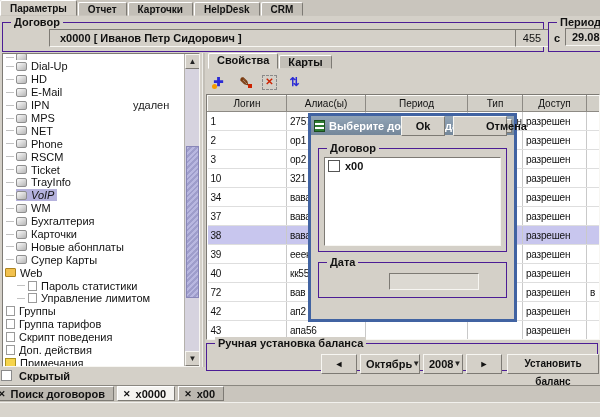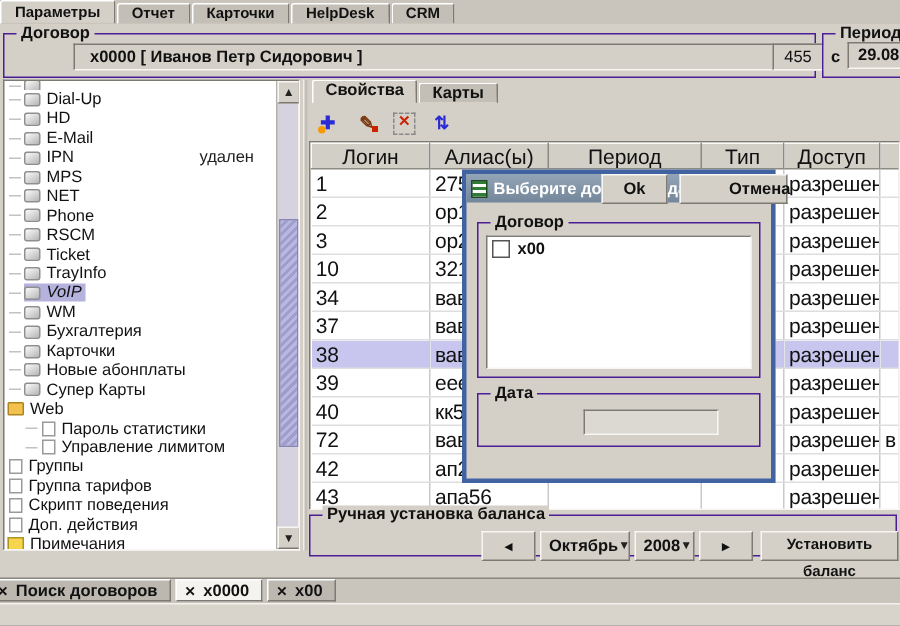"Логин" table.grid { font-size: 14px -> 10px }
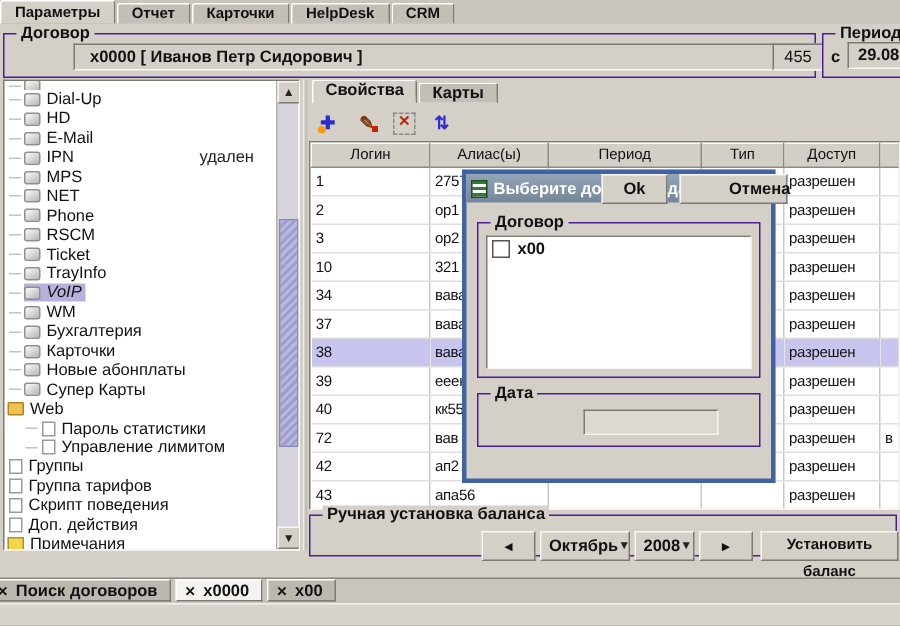"Отмена" .dcancel { width: 72px -> 54px }
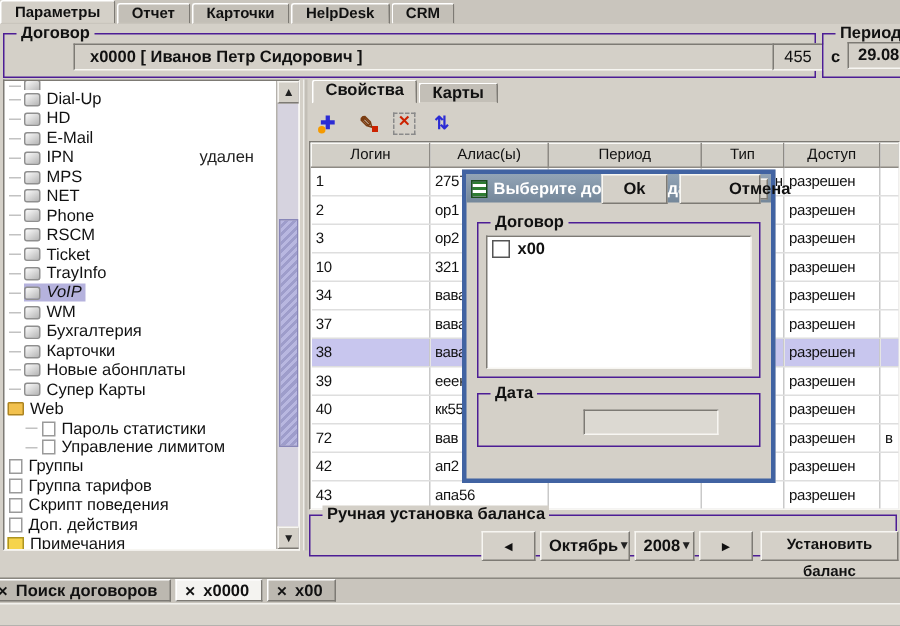"Скрытый" div.hiddenrow { html: none -> <div> <span></span> <span>Скрытый</span> </div> }
